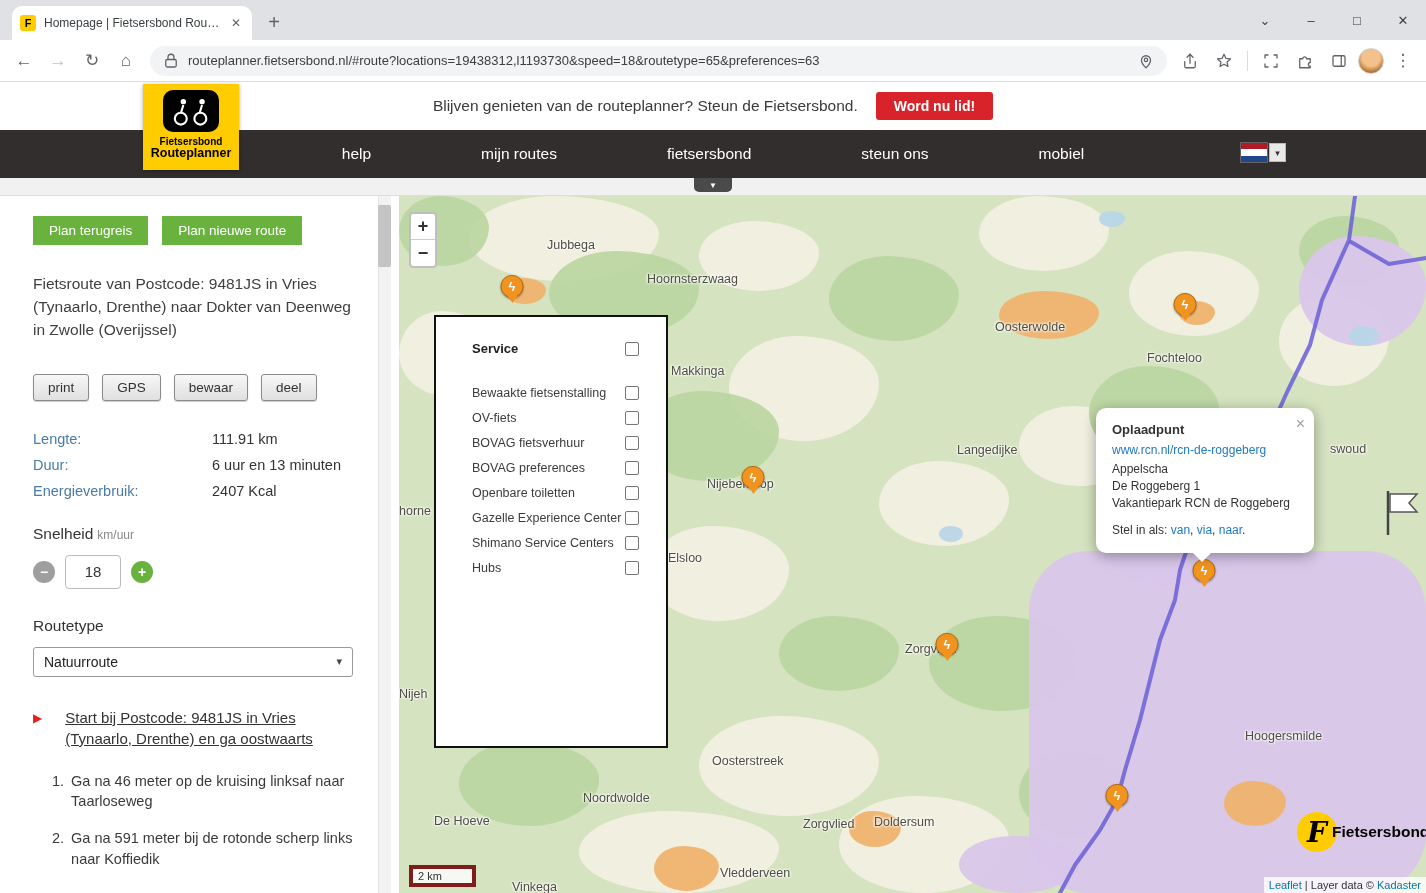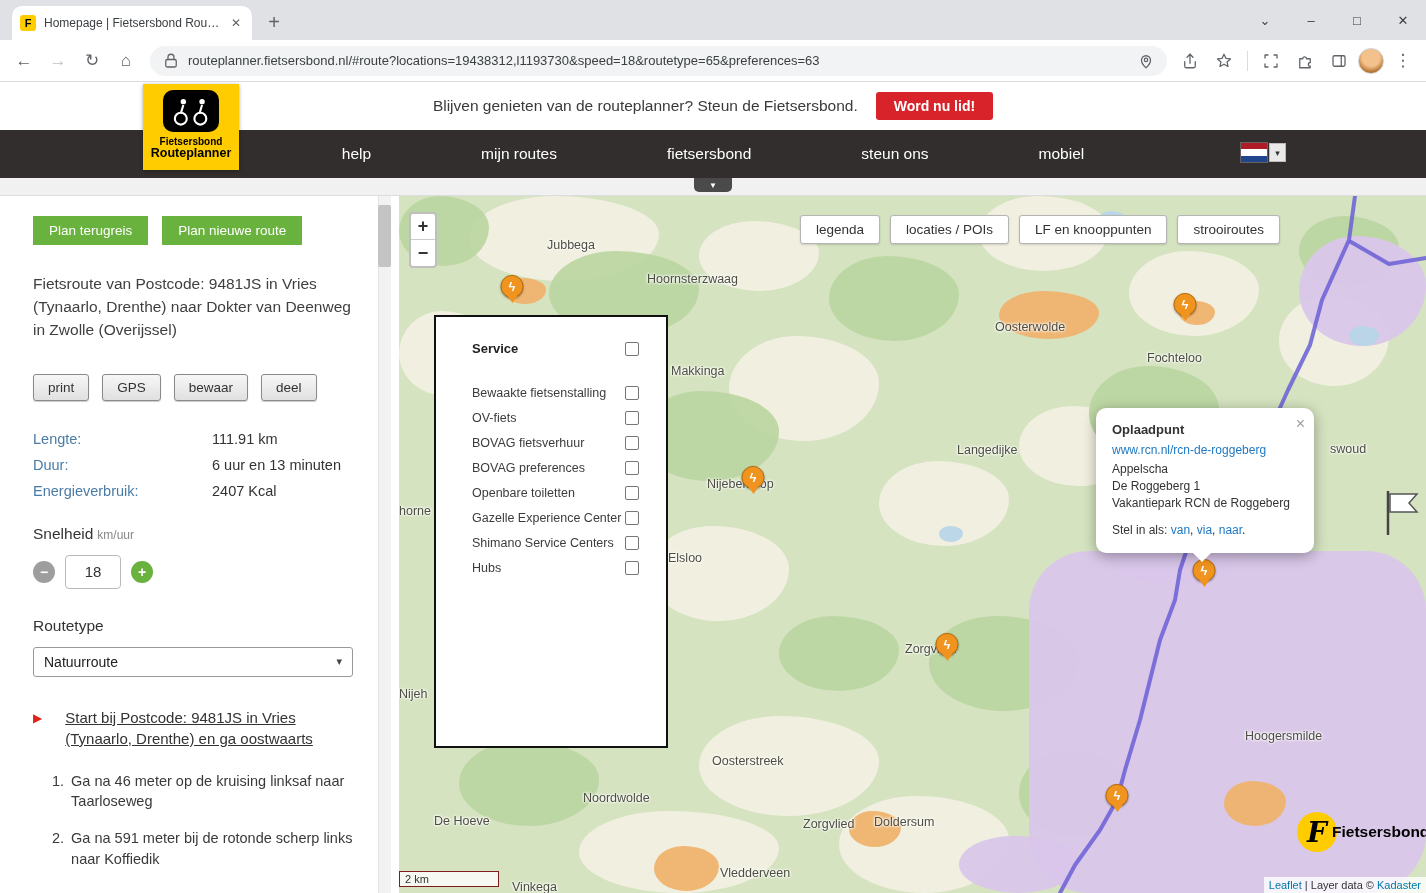"legenda" div.map-btn-row { html: <div> <button>legenda</button> <button>locaties / POIs</button> <button>LF en knooppunten</button> <button>strooiroutes</button> </div> -> none }
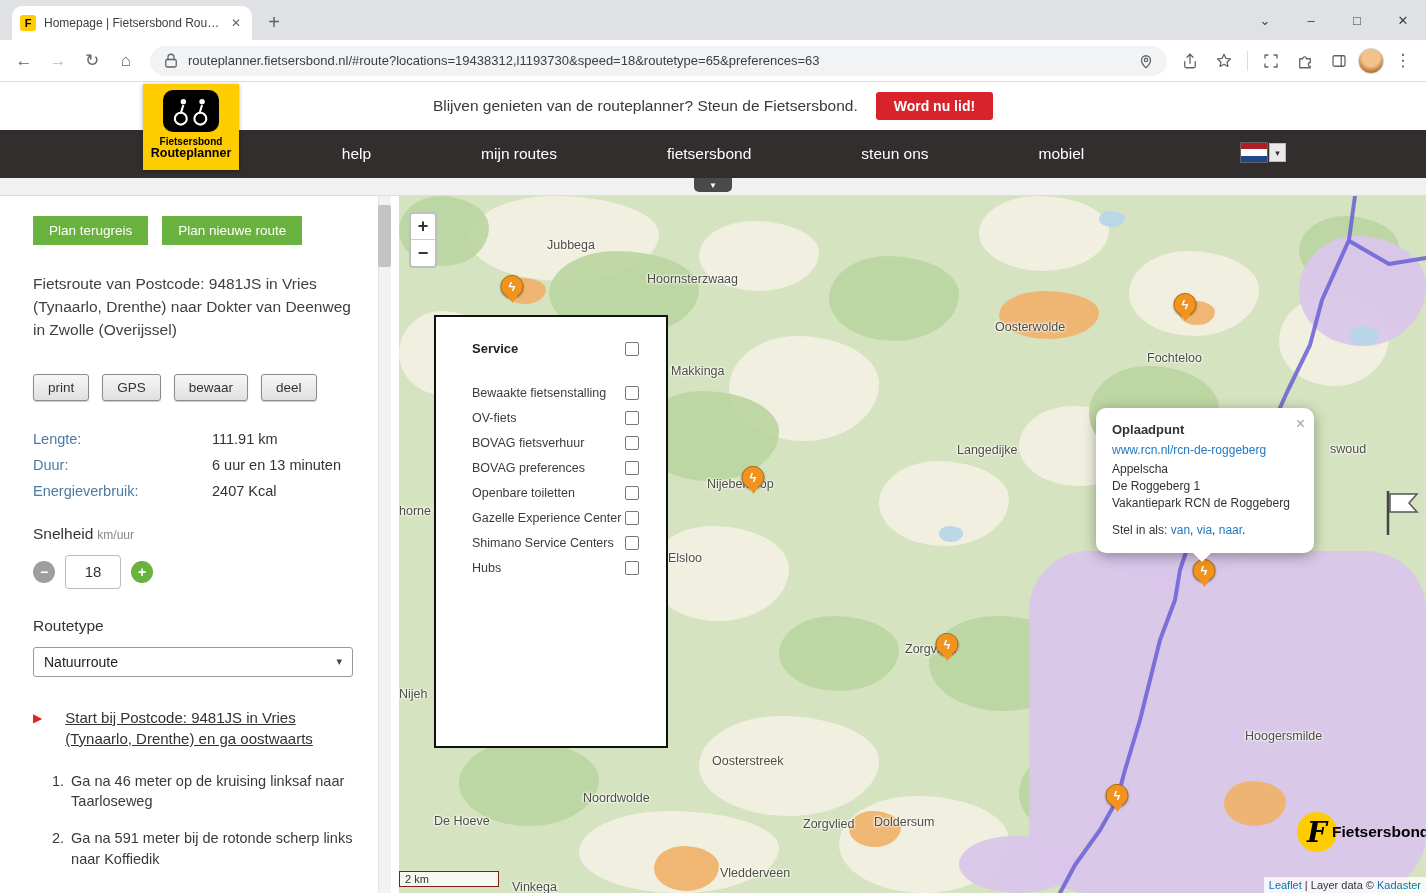"2 km" .scalebar { border: 1px solid #7f1d1d -> 4px solid #7f1d1d; left: 0 -> 10px; width: 100px -> 67px }
